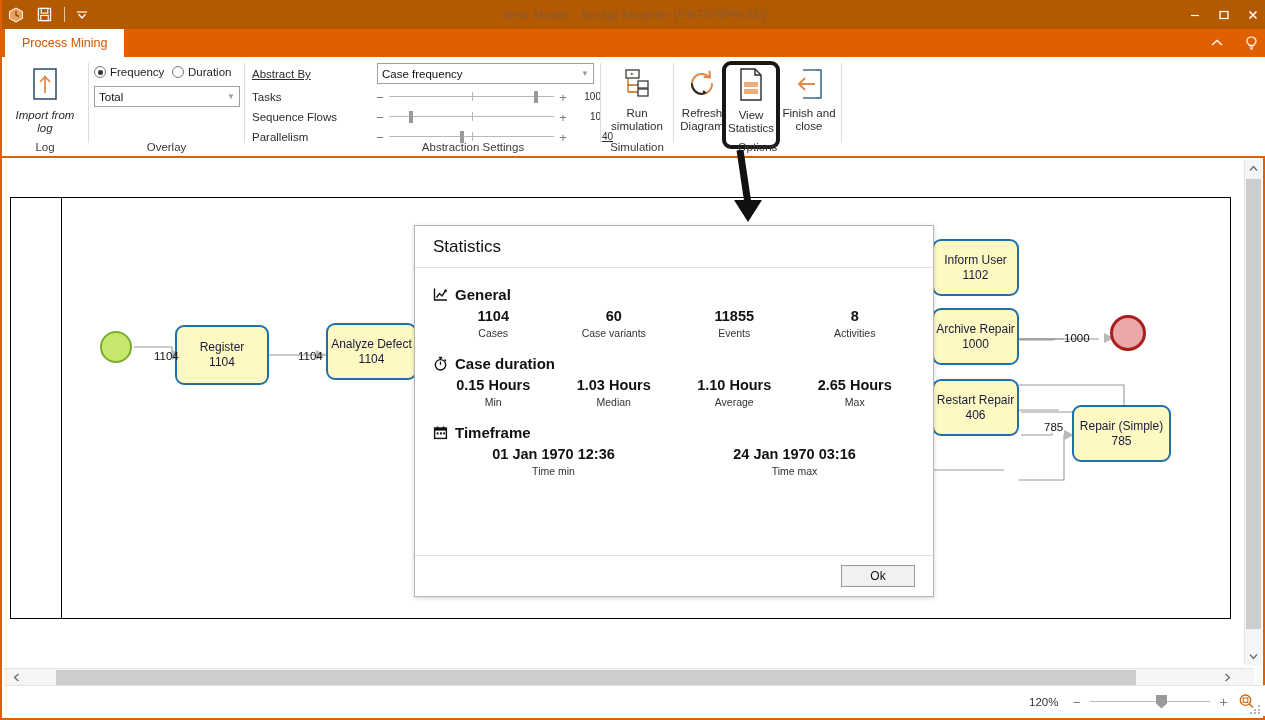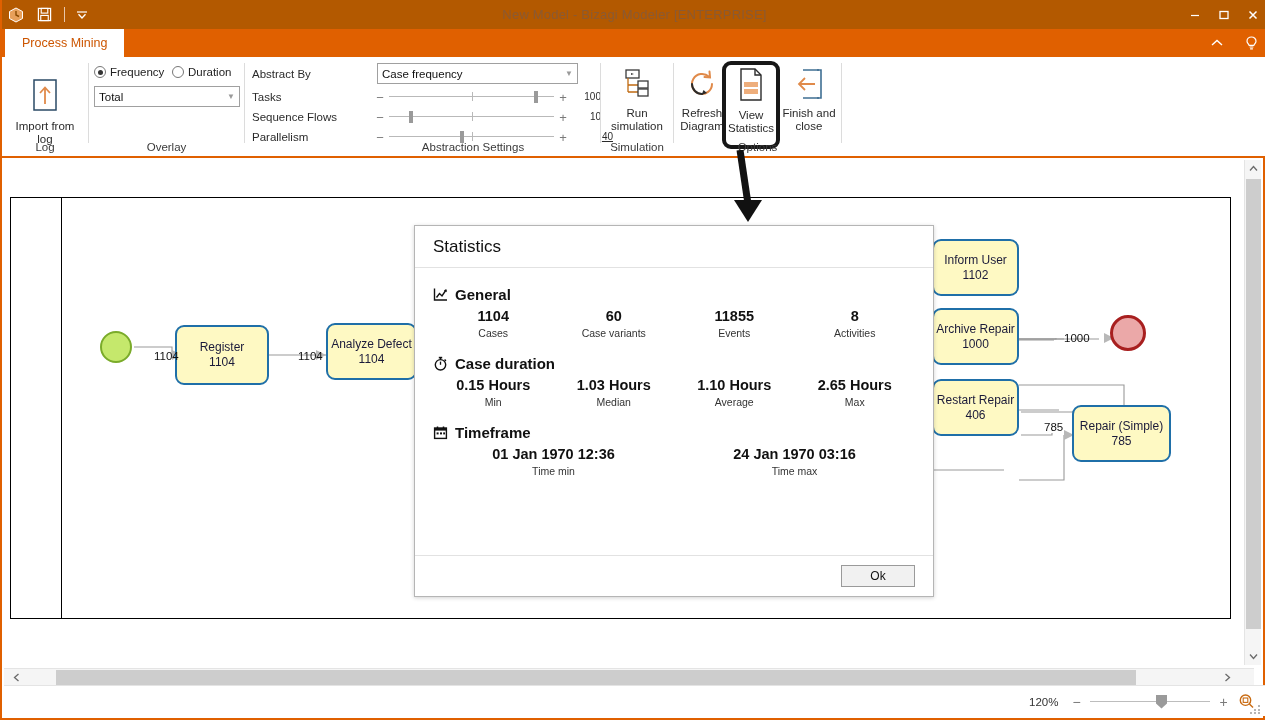"Abstract By" div.lbl { text-decoration: none -> underline }
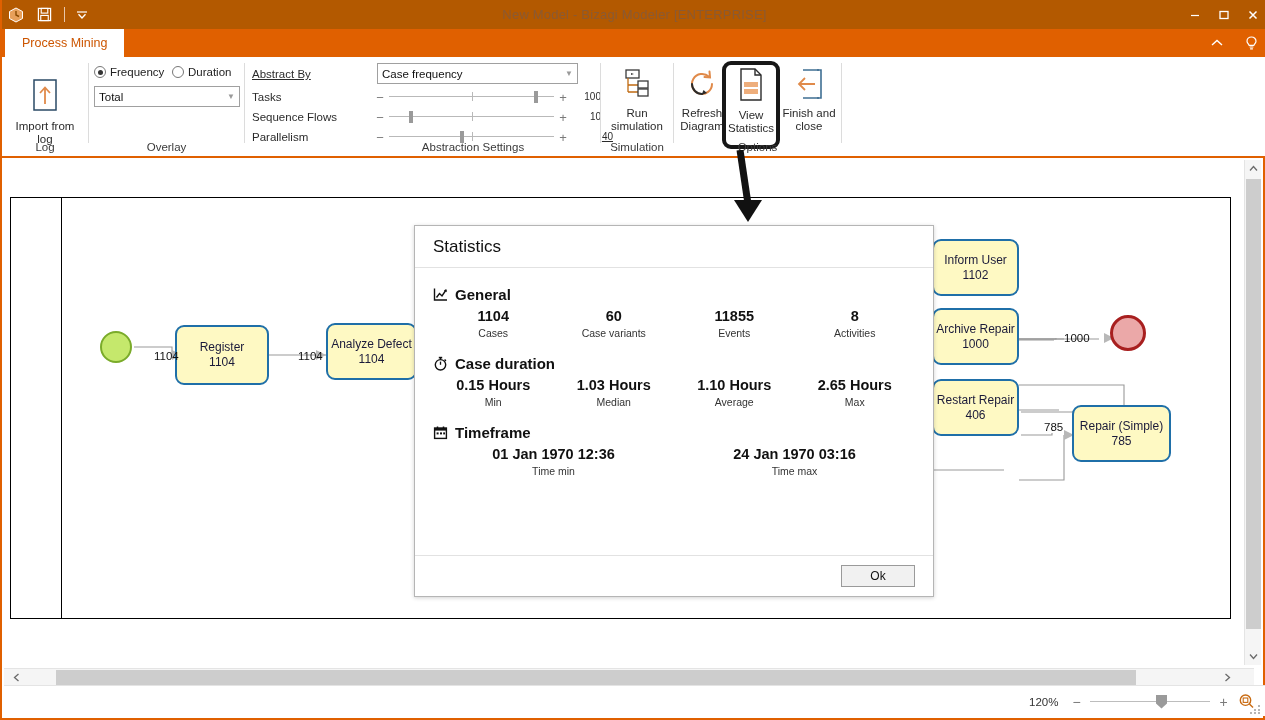"Case frequency" div.combo { width: 201px -> 217px }
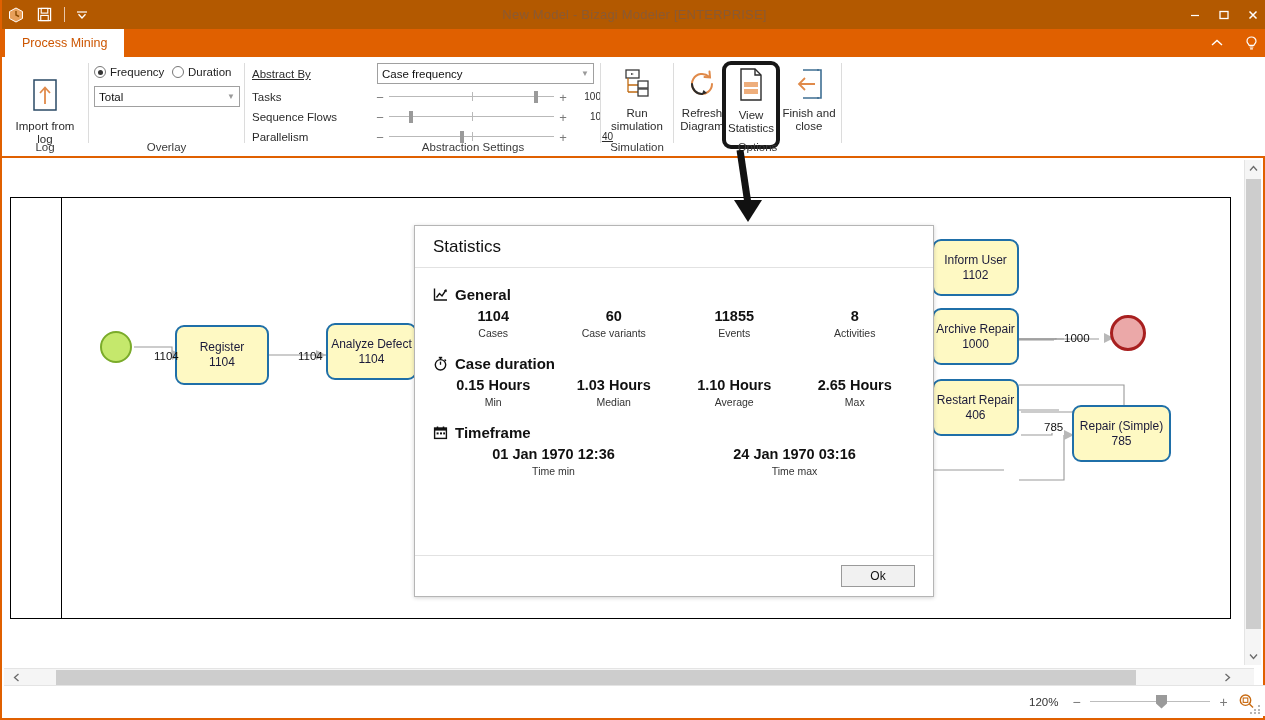"Import from" div.bigbtn { font-style: none -> italic; top: 21px -> 10px }
